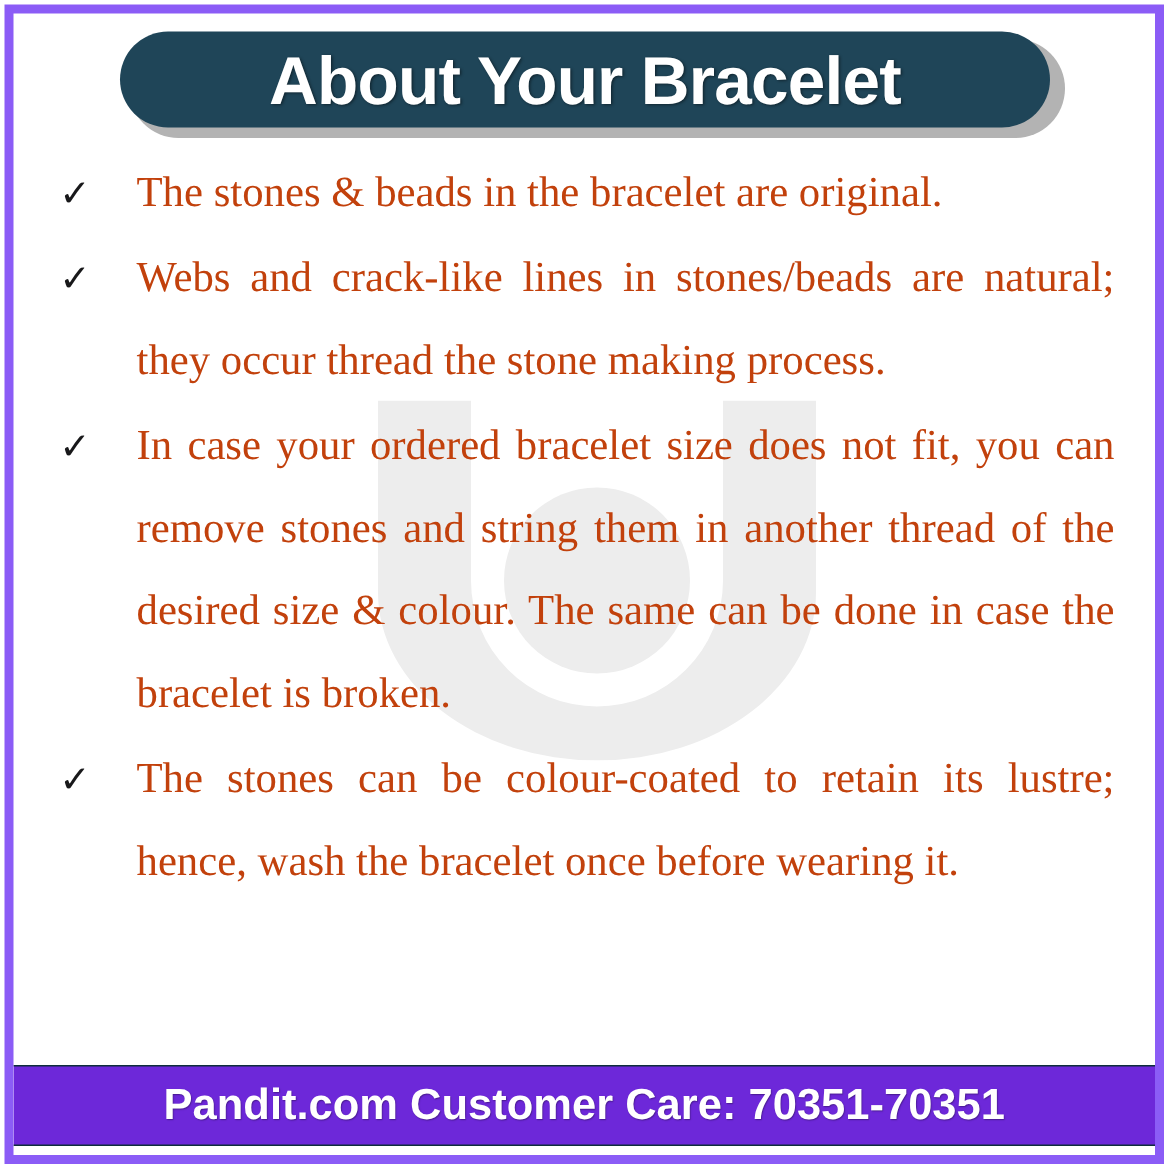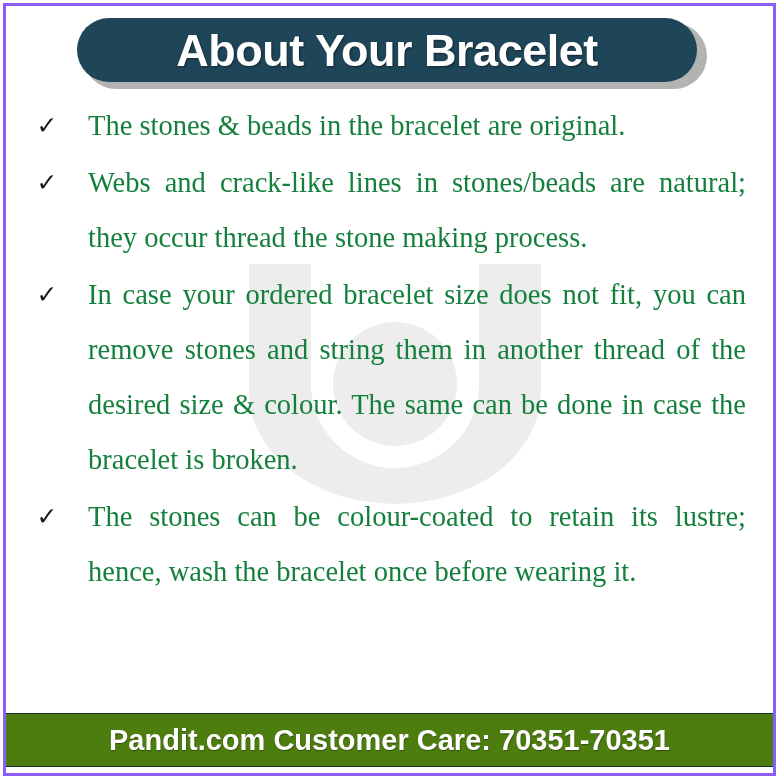"About Your Bracelet" #frame { border: 3px solid #8b5cf6 -> 6px solid #8b5cf6 }
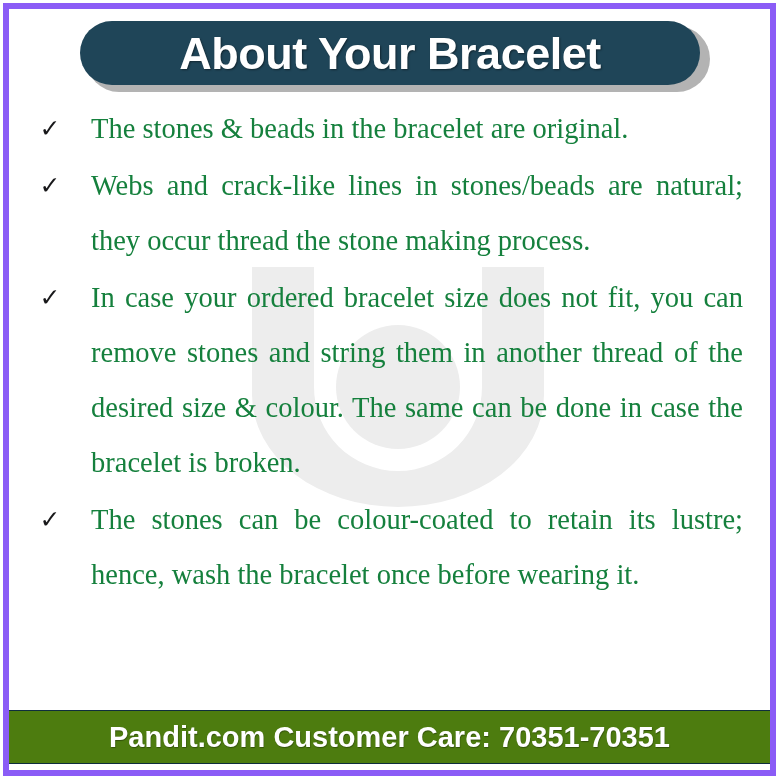"The stones & beads in" .btext { color: #15803d -> #c2410c }
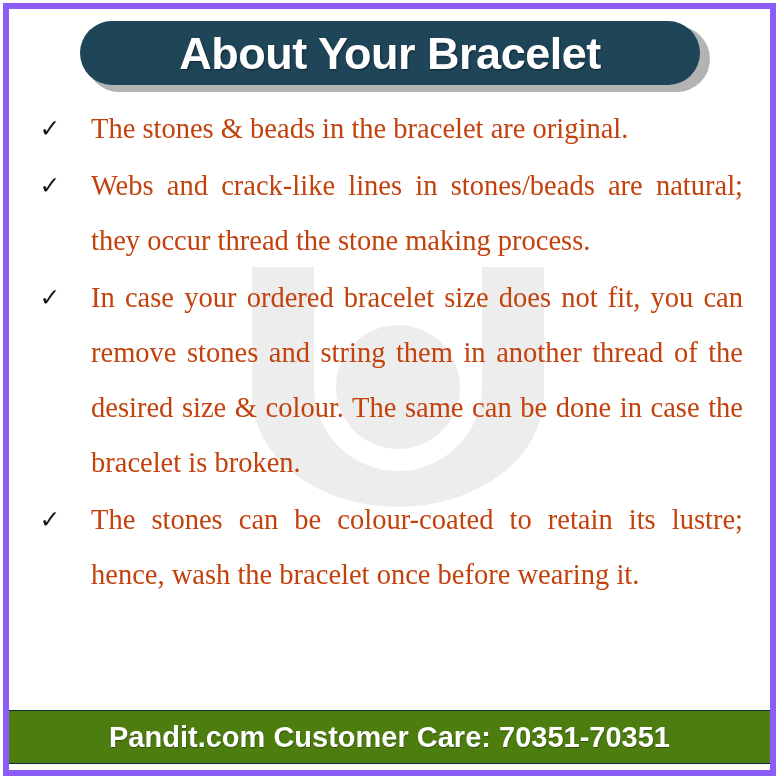"Pandit.com Customer Care: 70351-70351" #footer { background: #4d7c0f -> #6d28d9 }
